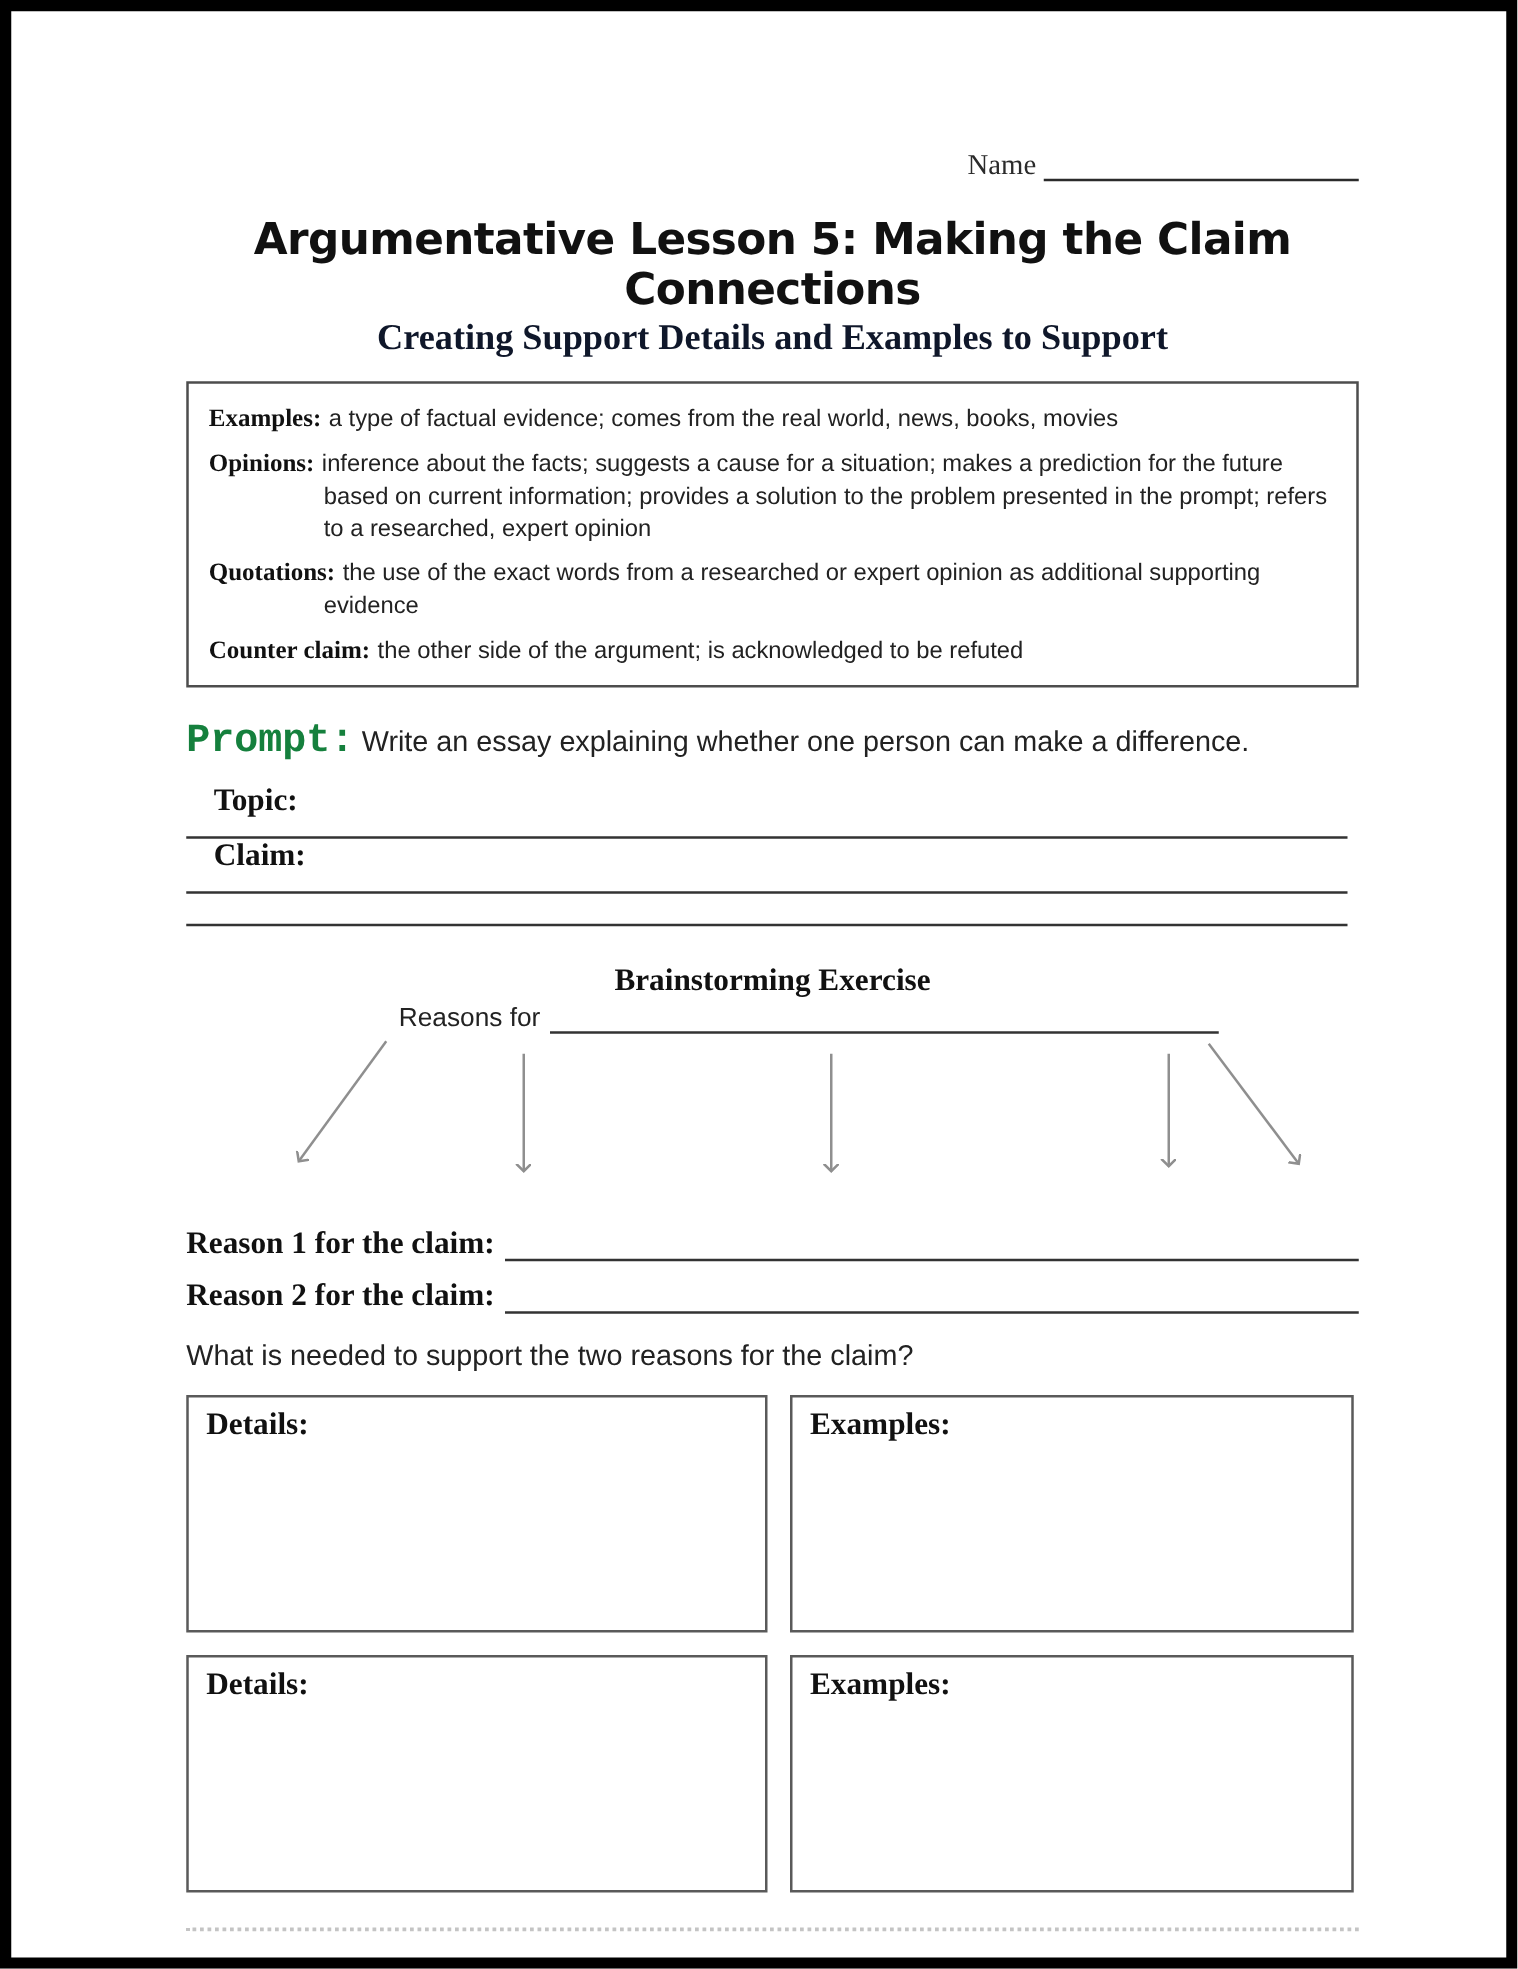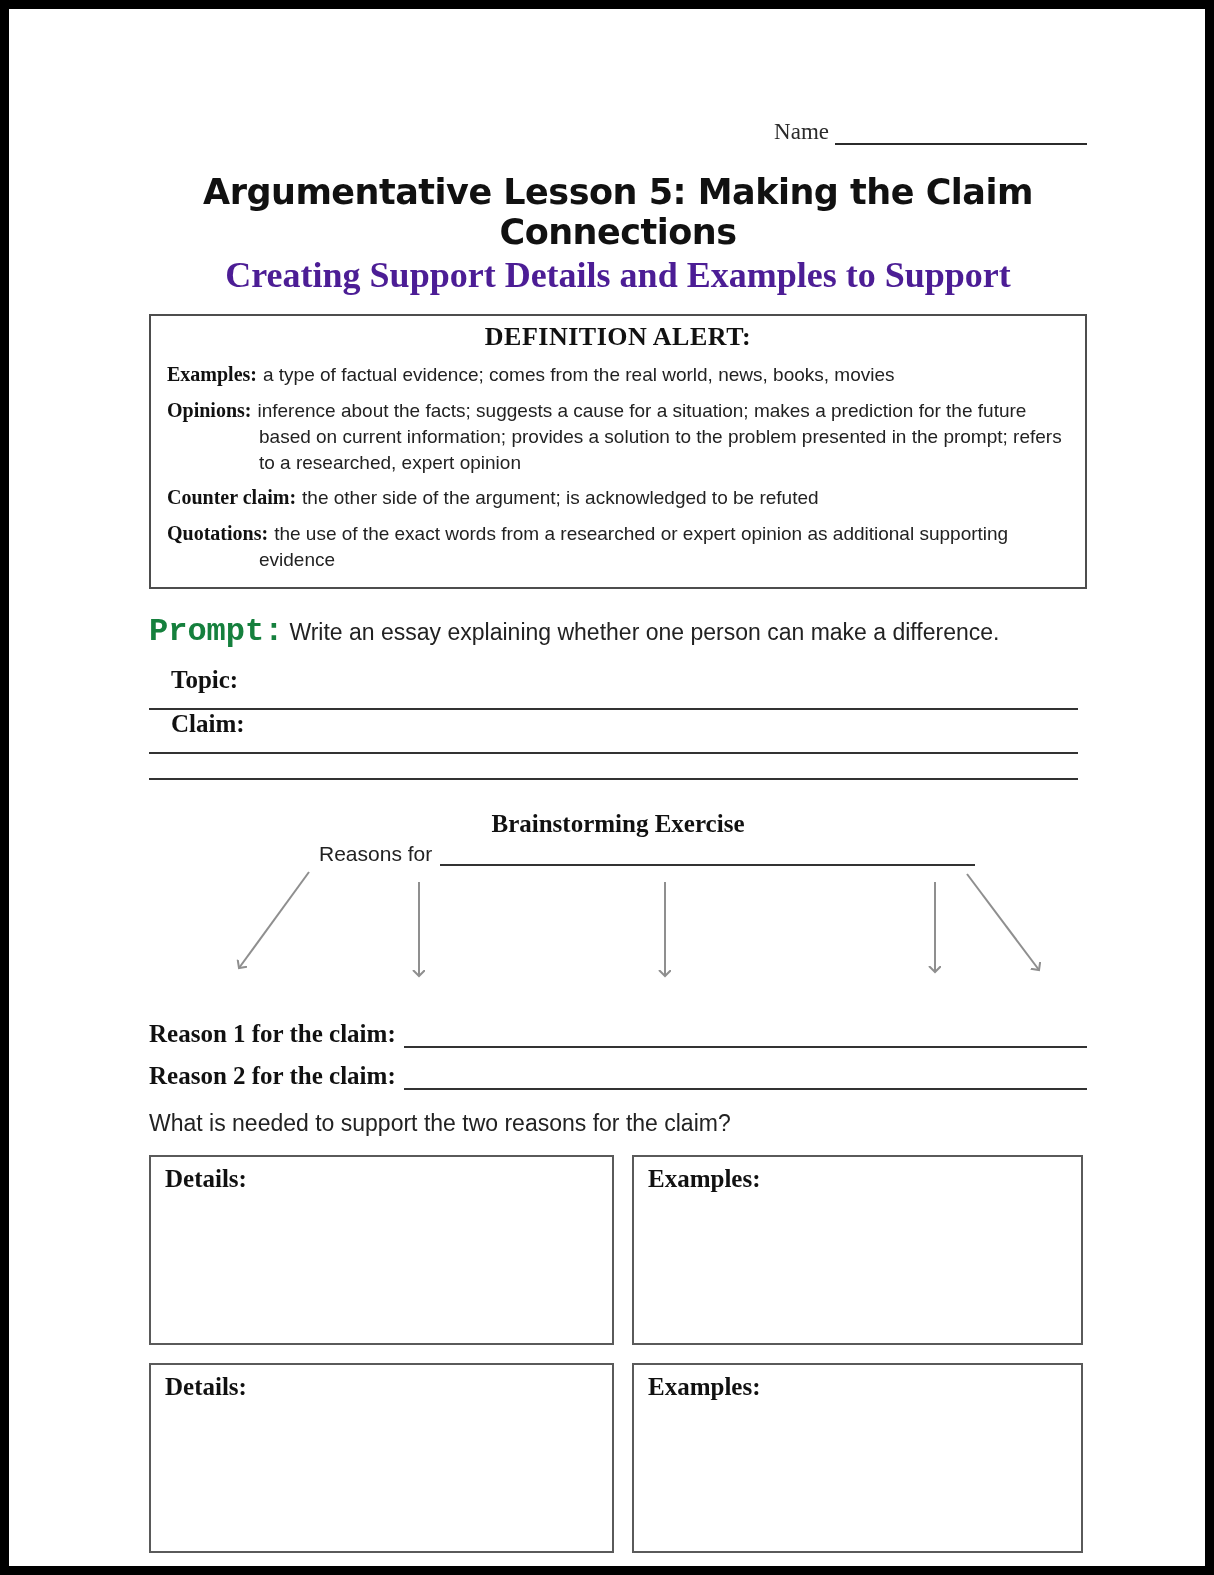"Creating Support Details and Examples" .subtitle { color: #4c1d95 -> #0f172a; font-size: 36px -> 29px }
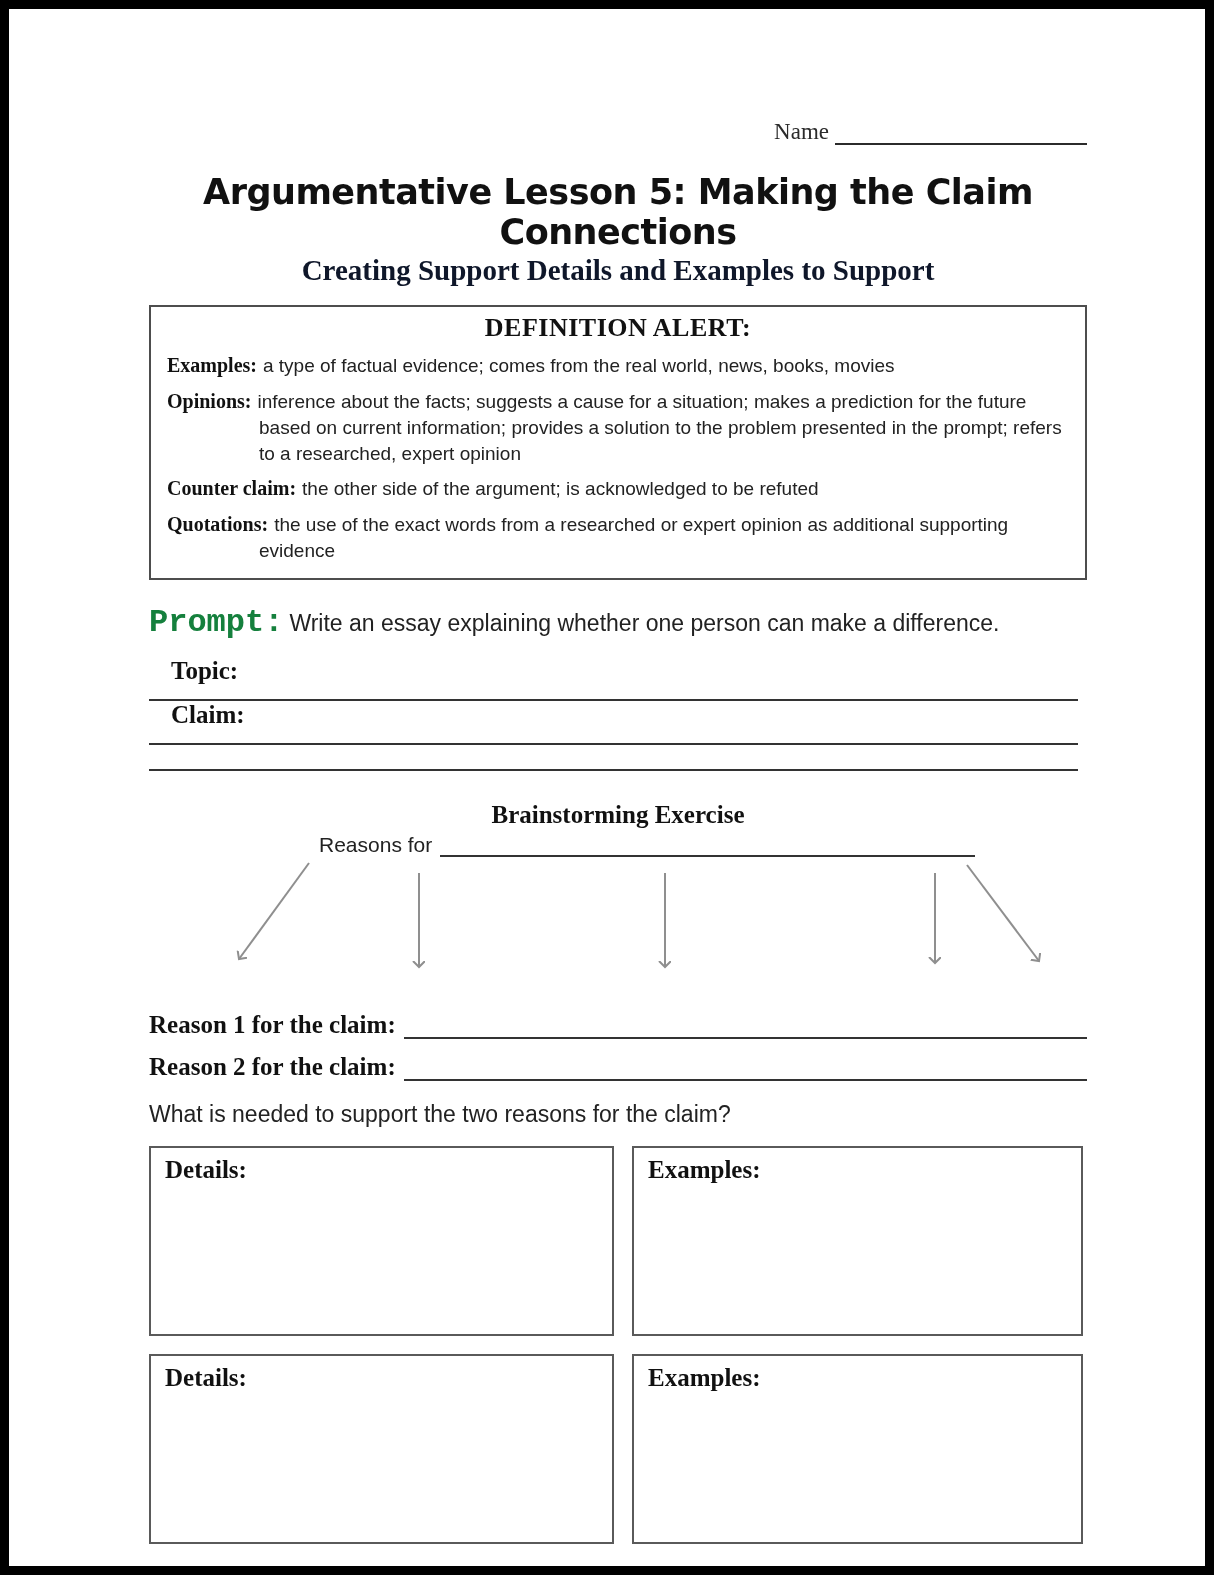"DEFINITION ALERT:" div.def-heading { html: <div>DEFINITION ALERT:</div> -> none }
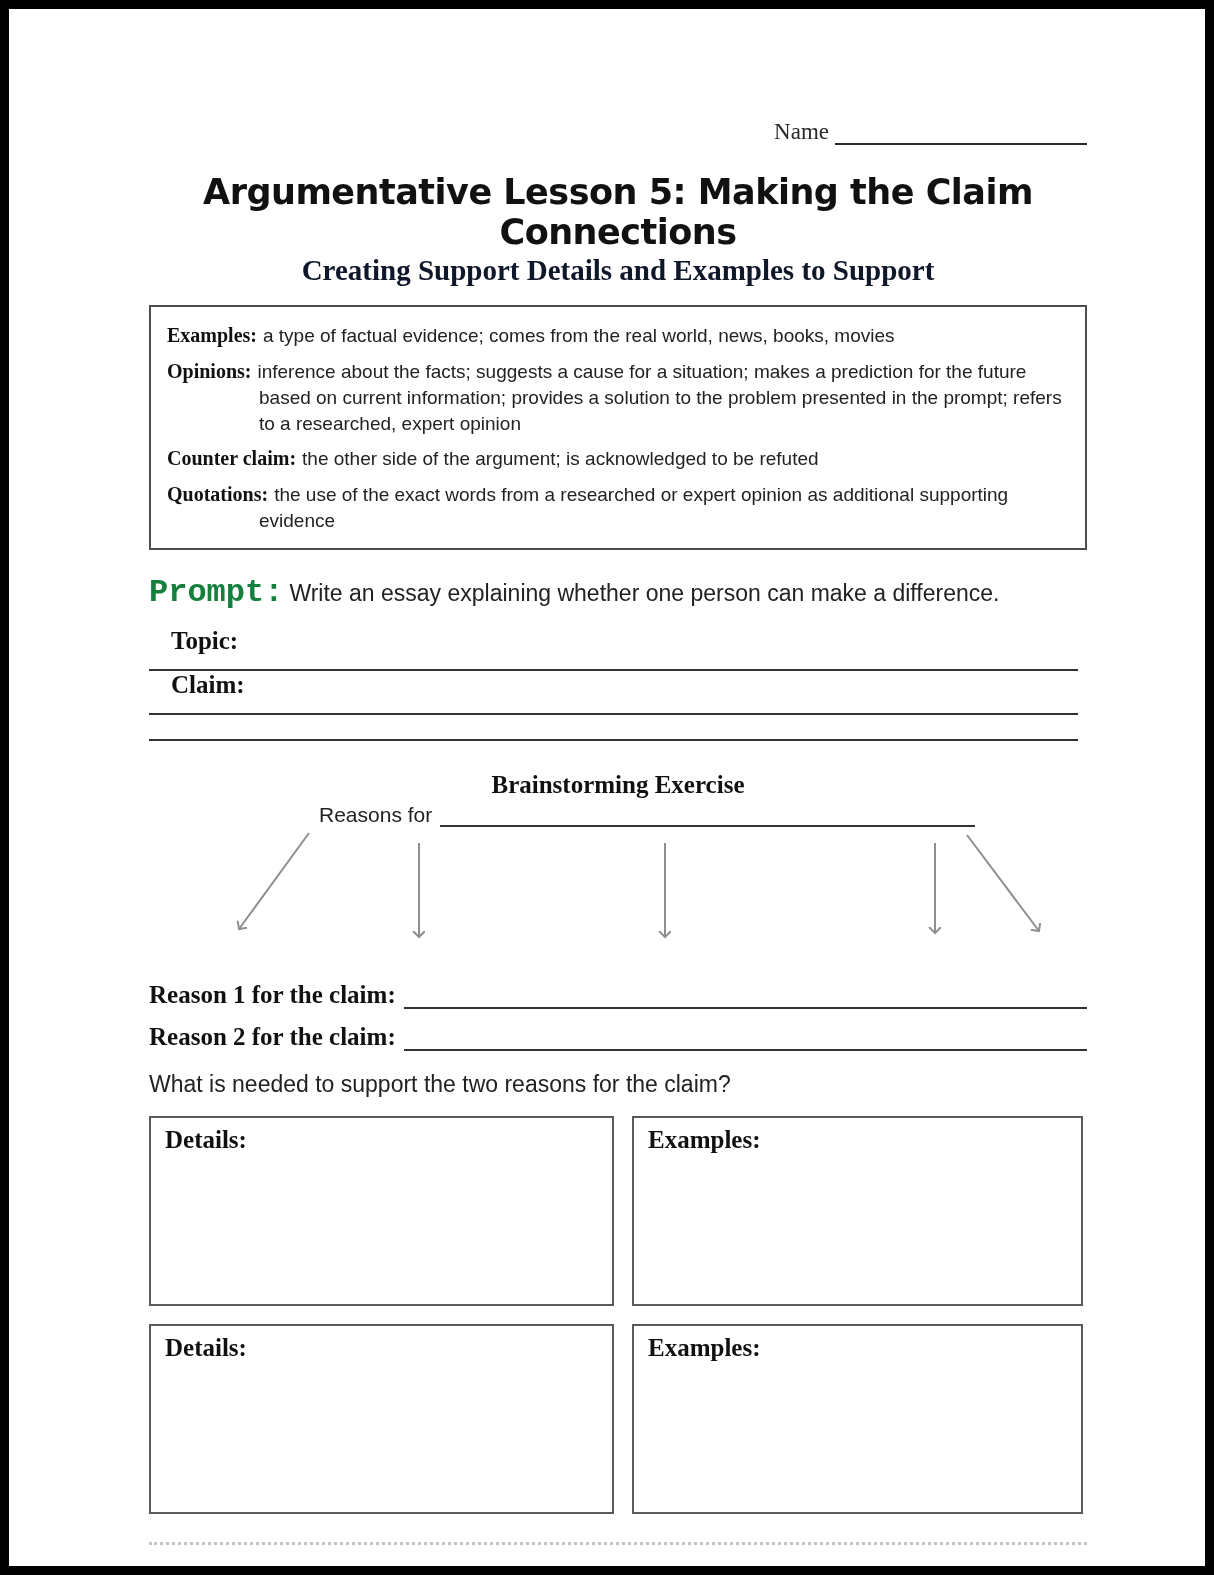"Counter claim: the other side" div.def-item { order: before "Quotations: the use of the" -> after "Quotations: the use of the" }
